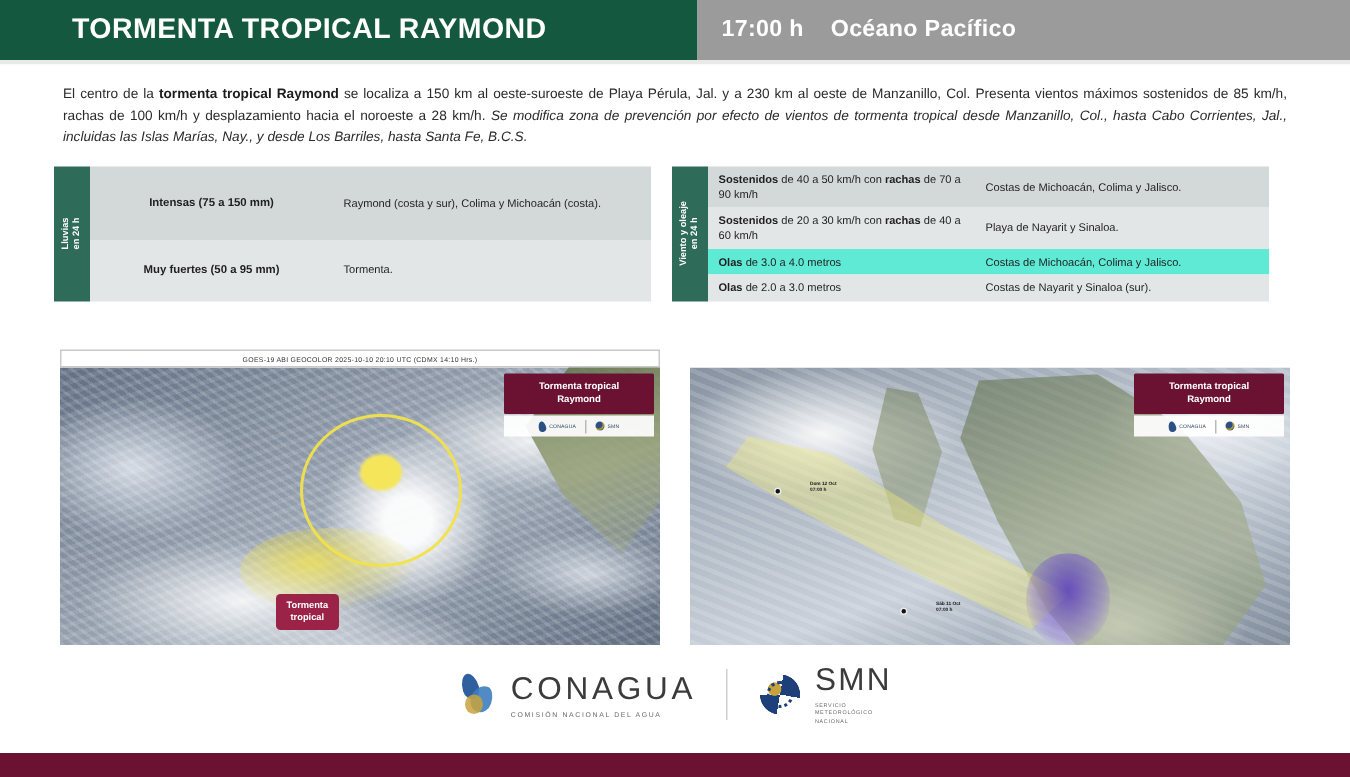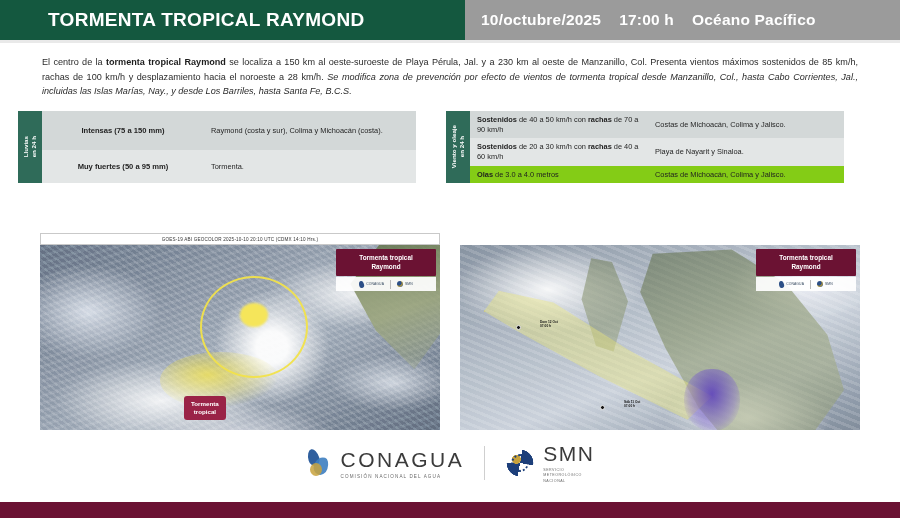"10/octubre/2025" span { html: <span>10/octubre/2025</span> -> none }
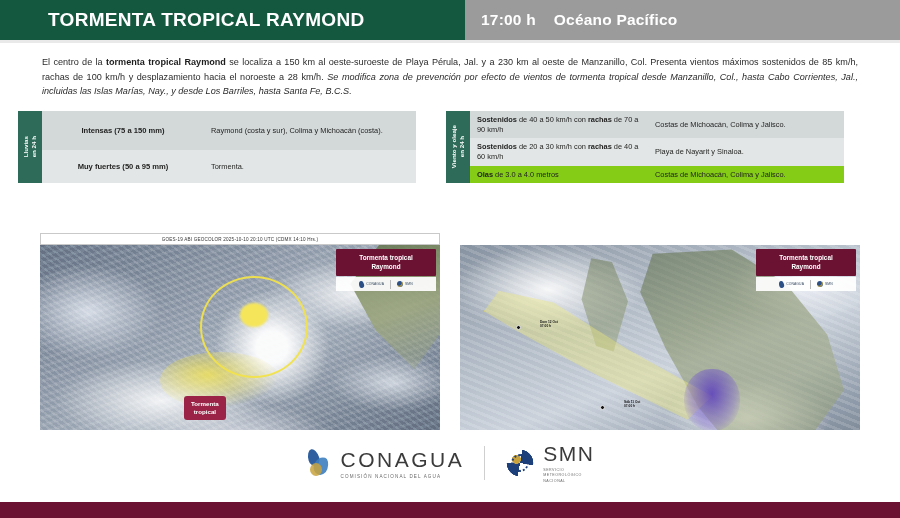"Sostenidos de 40 a 50" .tbl-right { margin-left: 30px -> 14px }
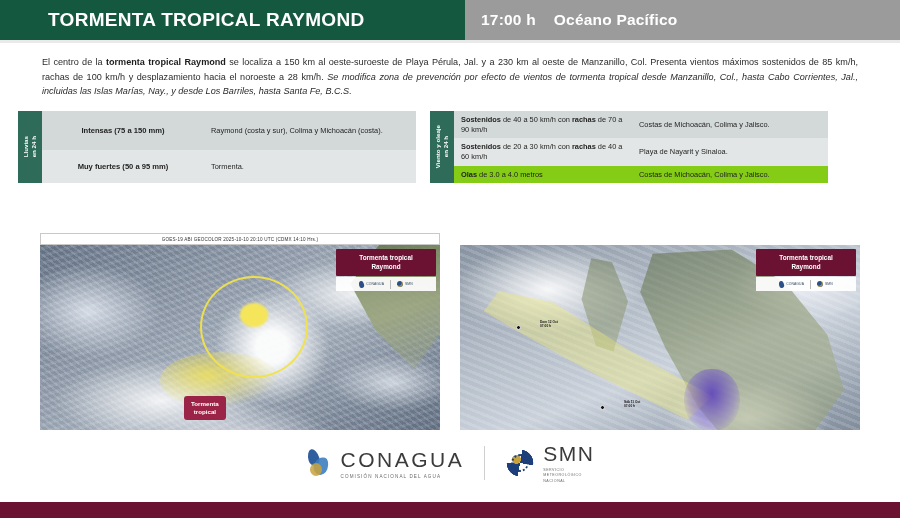"Intensas (75 a 150 mm)" .tbl-left { margin-left: 18px -> 36px }
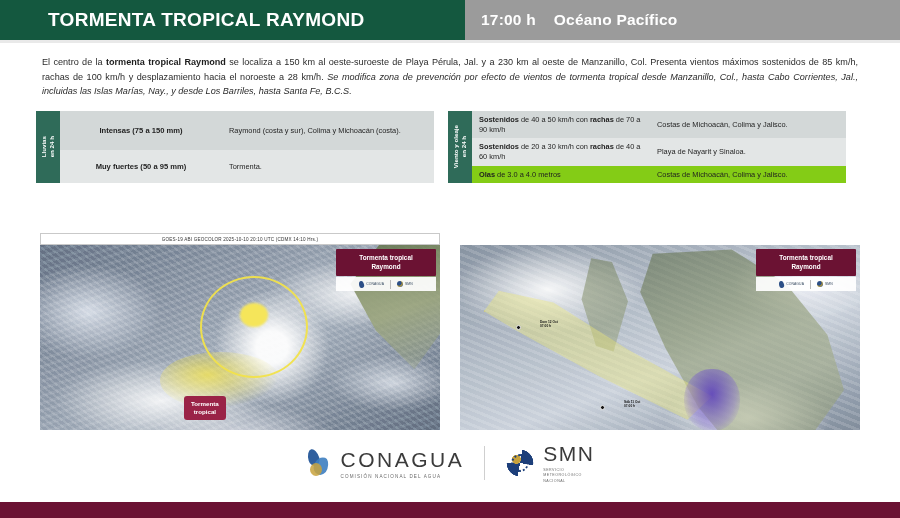"Olas de 3.0 a 4.0" .tbl-right tr.r2 td { background: #84cc16 -> #5eead4 }
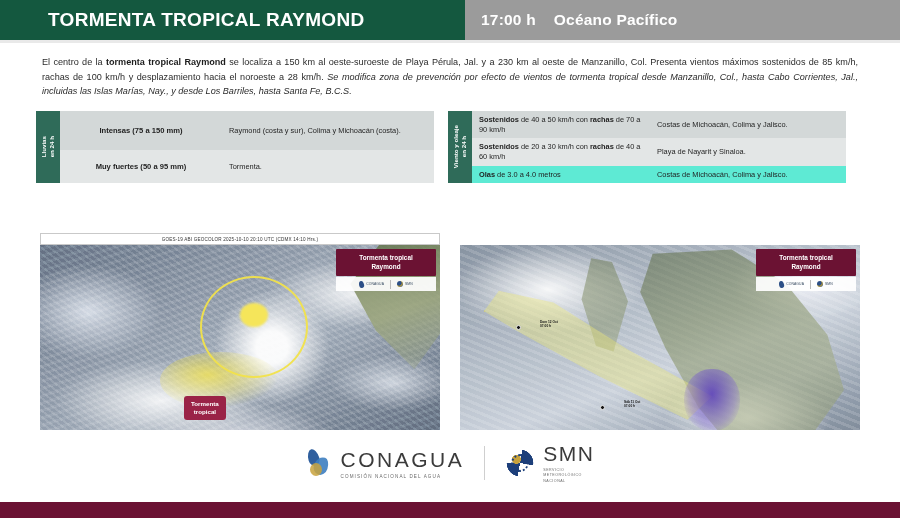"Olas de 2.0 a 3.0" tr.r3 { html: none -> <tr> <td><b>Olas</b><span> de 2.0 a 3.0 metros</span></td> <td>Costas de Nayarit y Sinaloa (sur).</td> </tr> }
